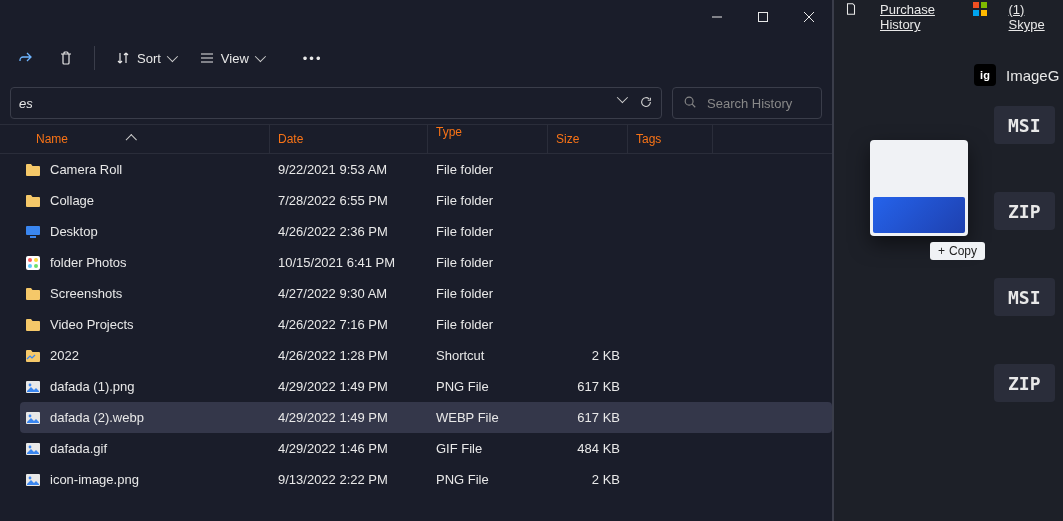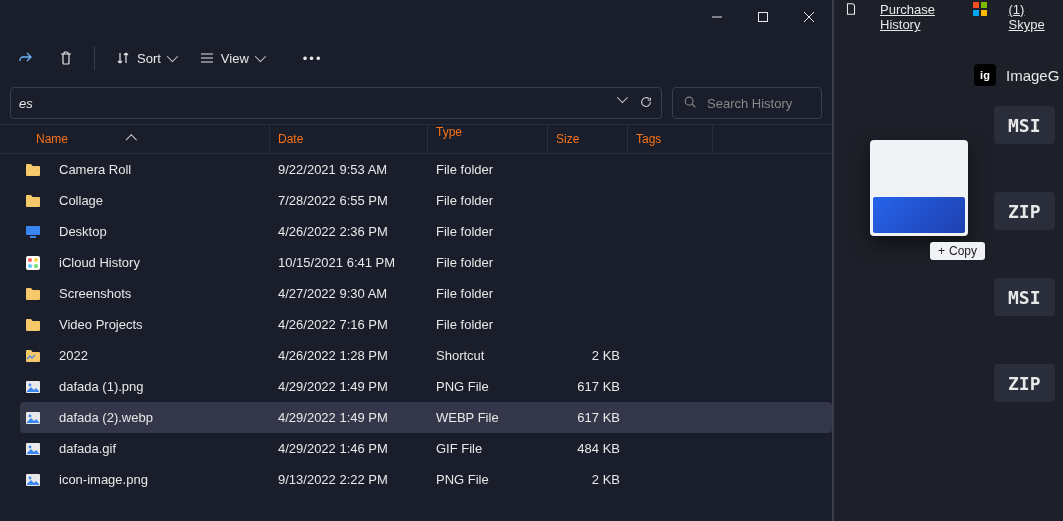"Camera Roll" .cell-name { gap: 17px -> 8px }
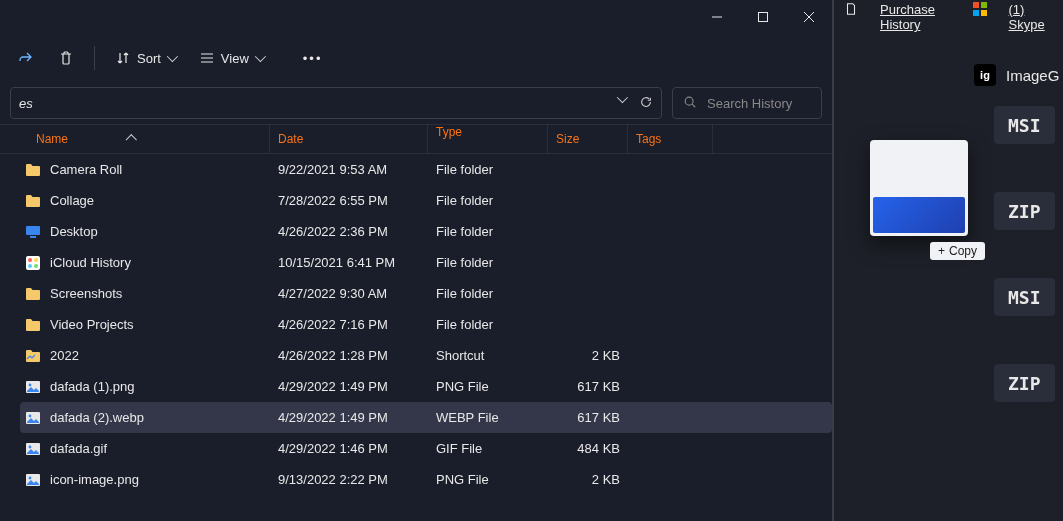"iCloud History" span { text: iCloud History -> folder Photos }
